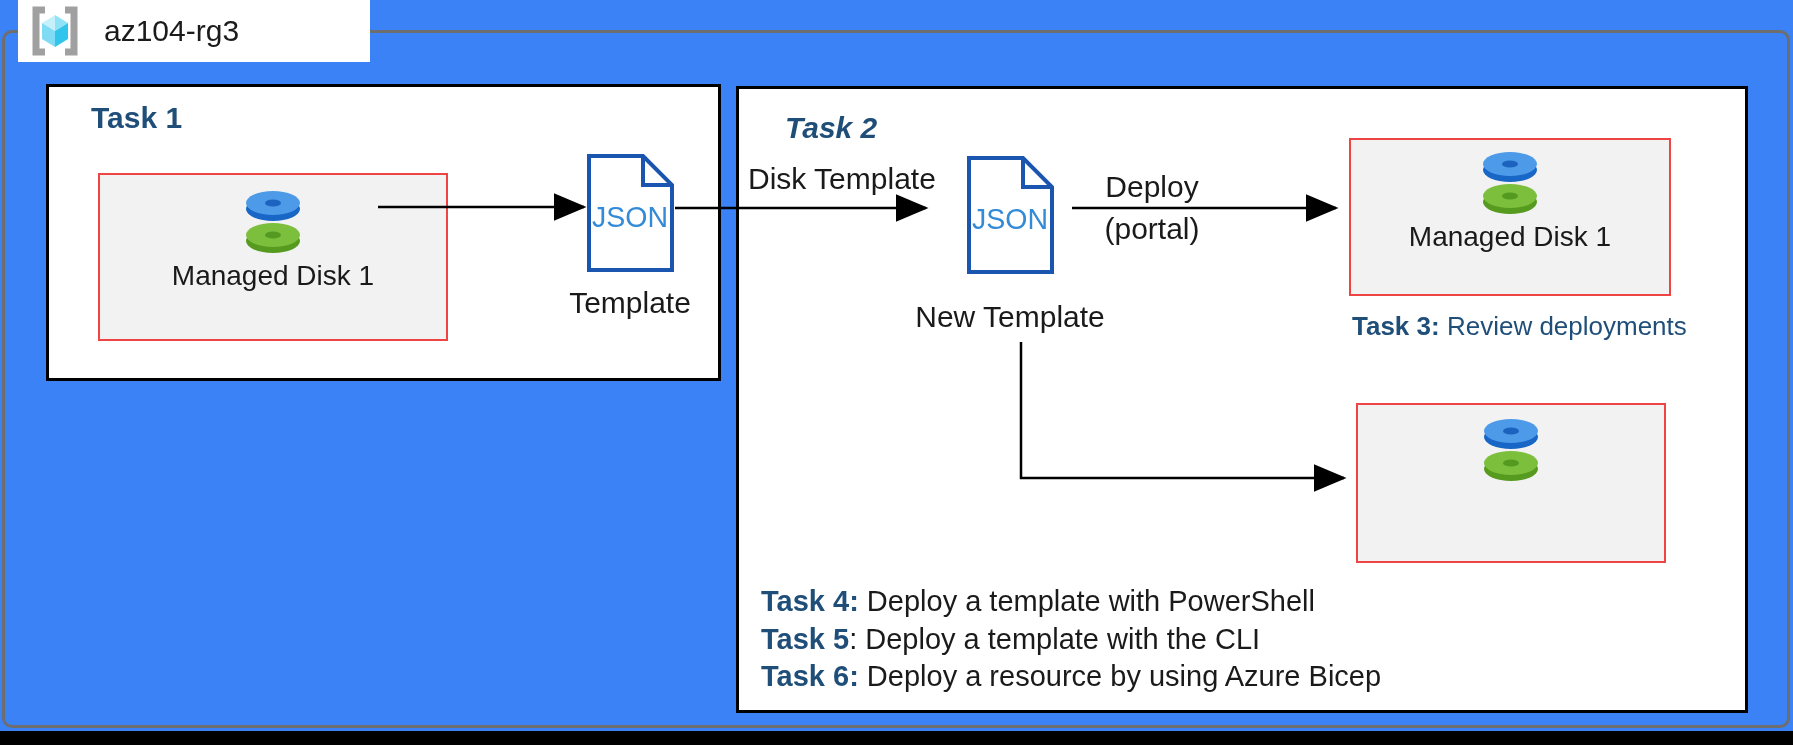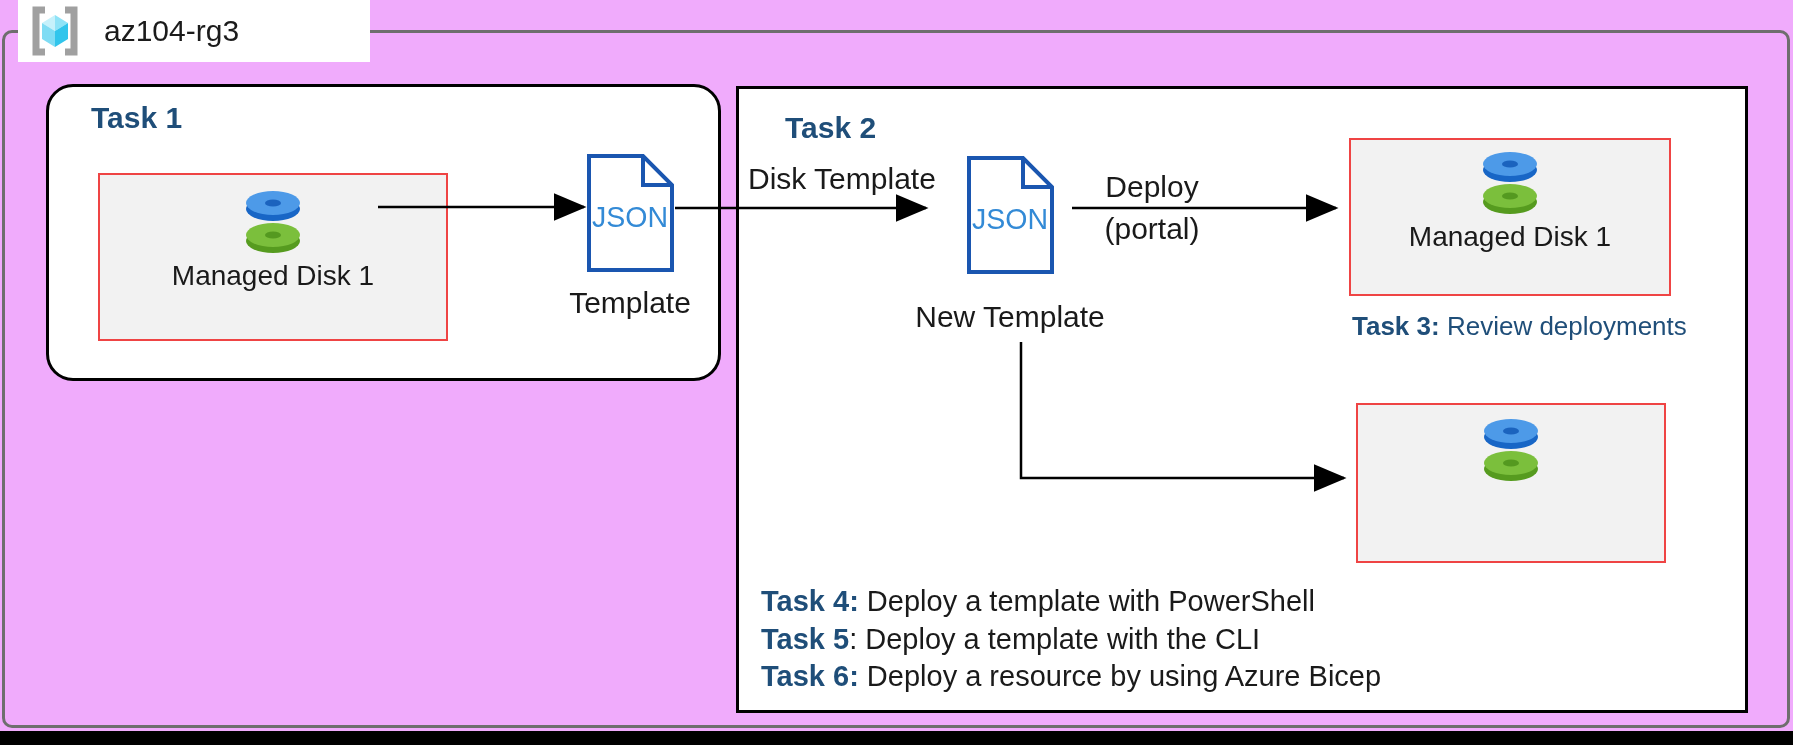"az104-rg3" .canvas { background: #f0abfc -> #3b82f6 }
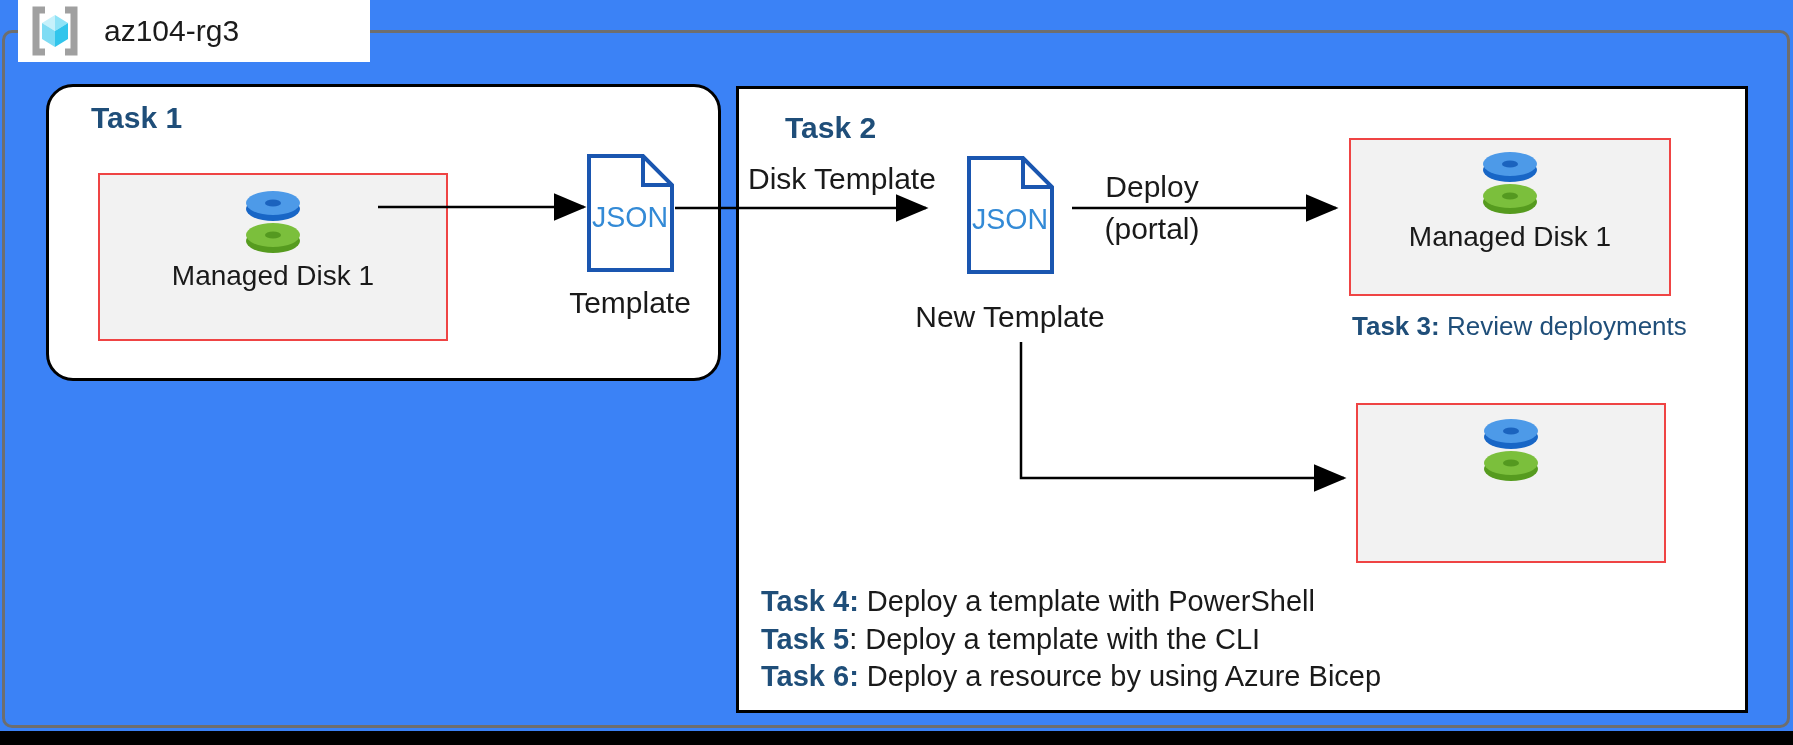"Task 1" .task1-box { border-radius: 27px -> none }
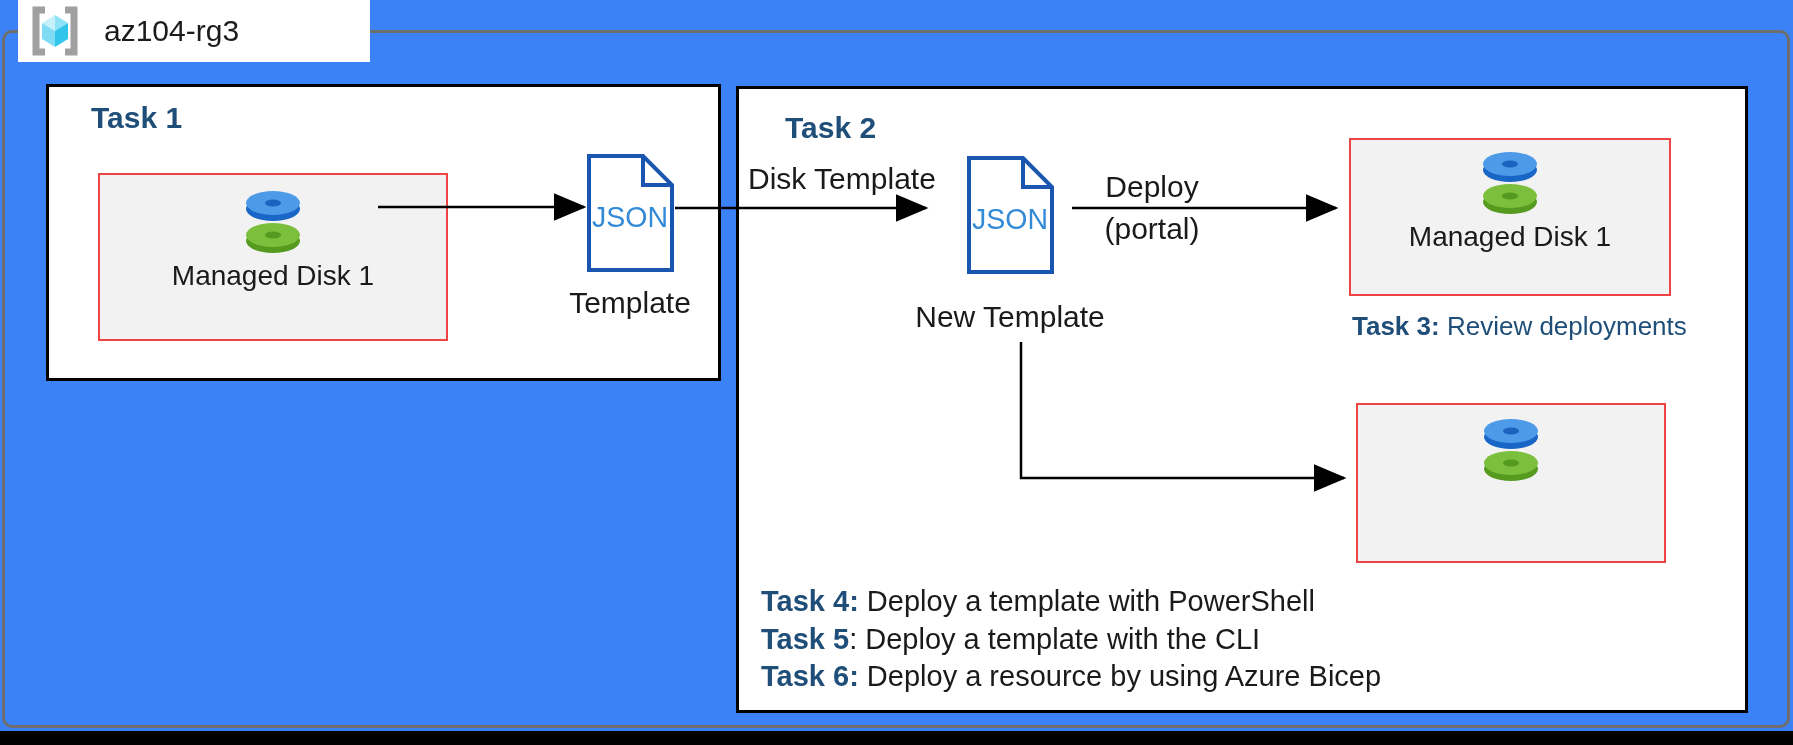"Task 2" div.task-heading { font-style: none -> italic }
